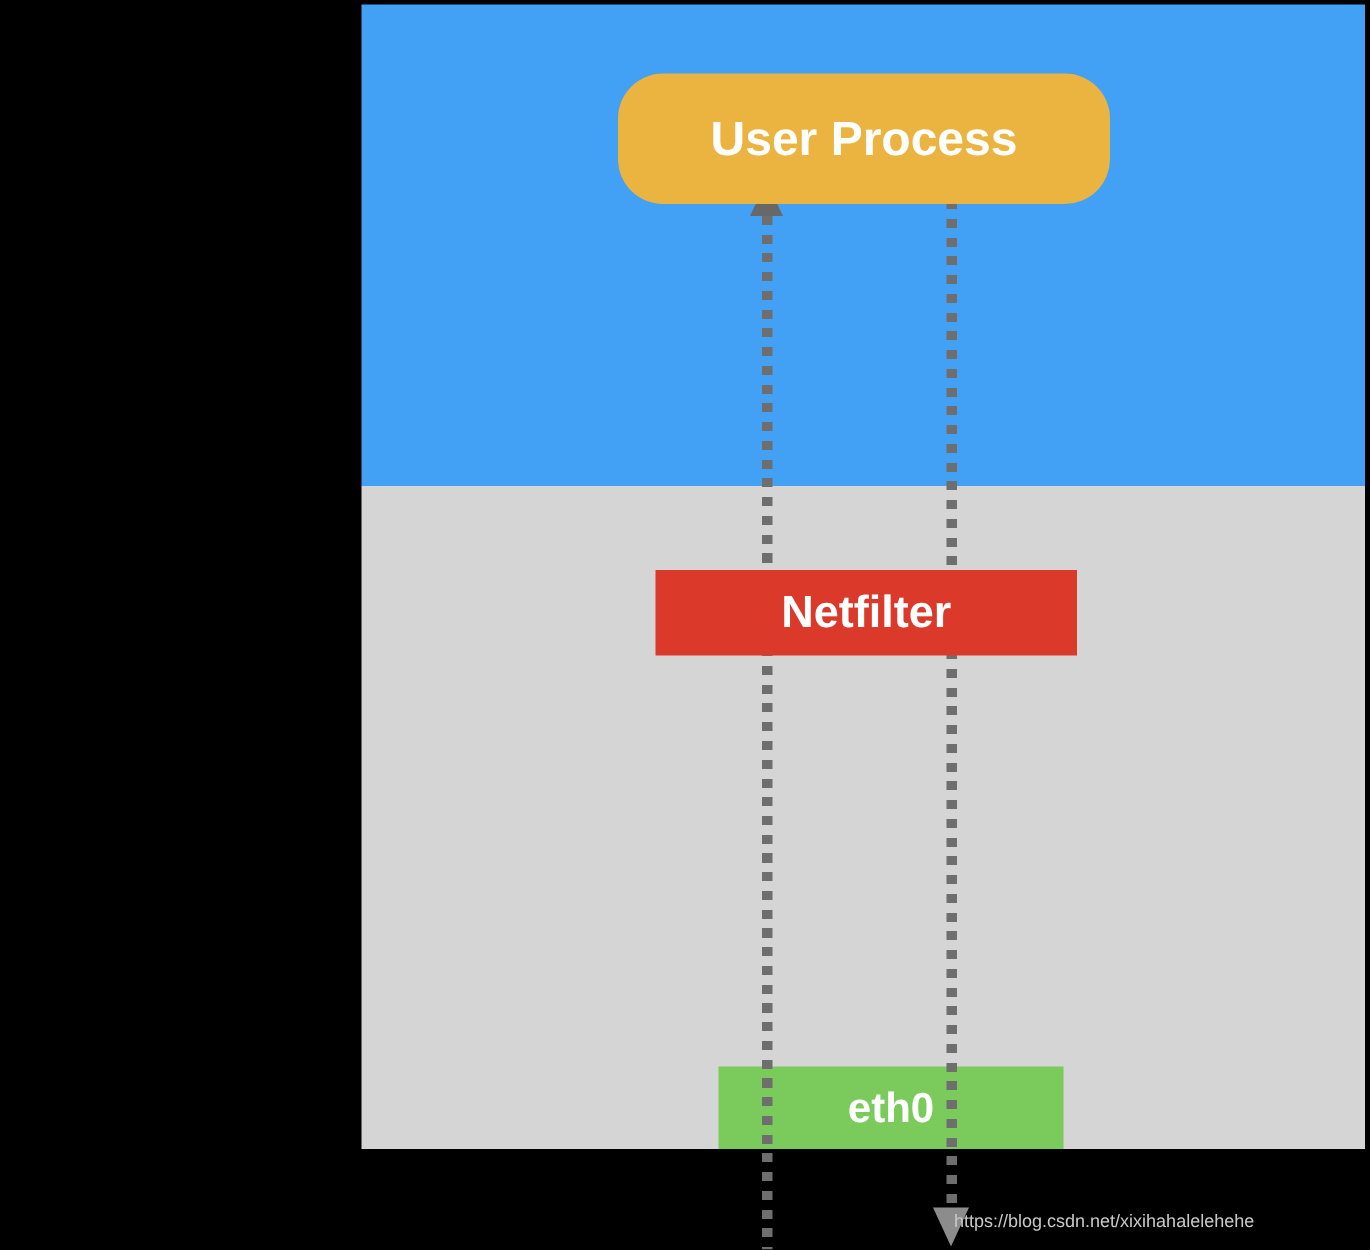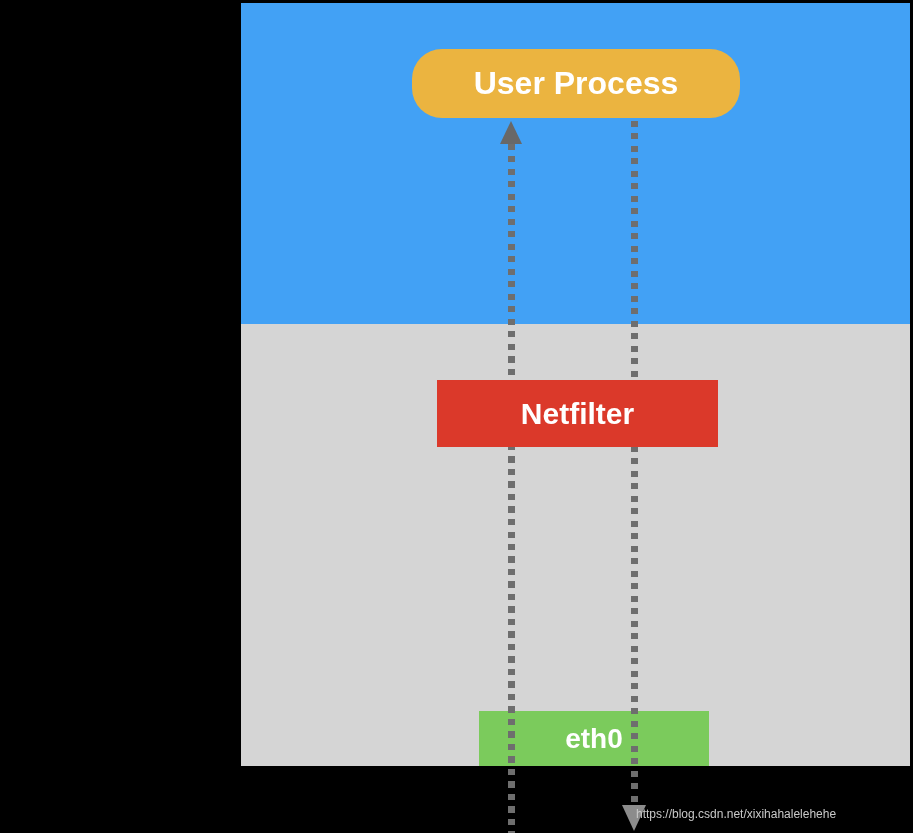"User Process" .user-process { height: 69px -> 87px }
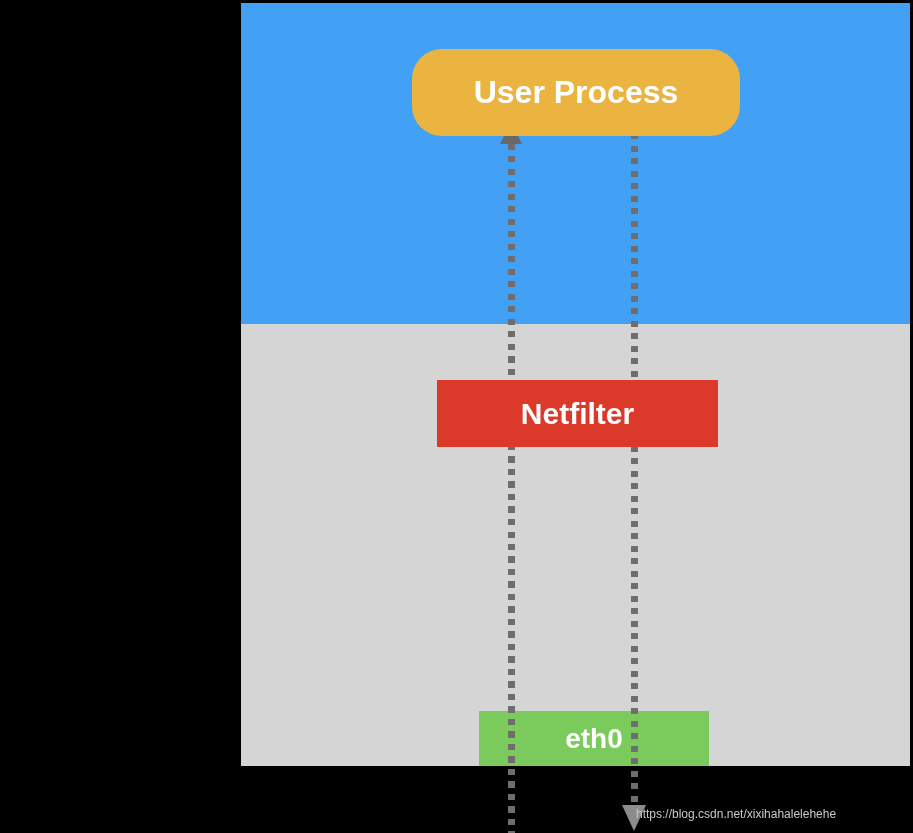"Netfilter" .netfilter { height: 67px -> 57px }
